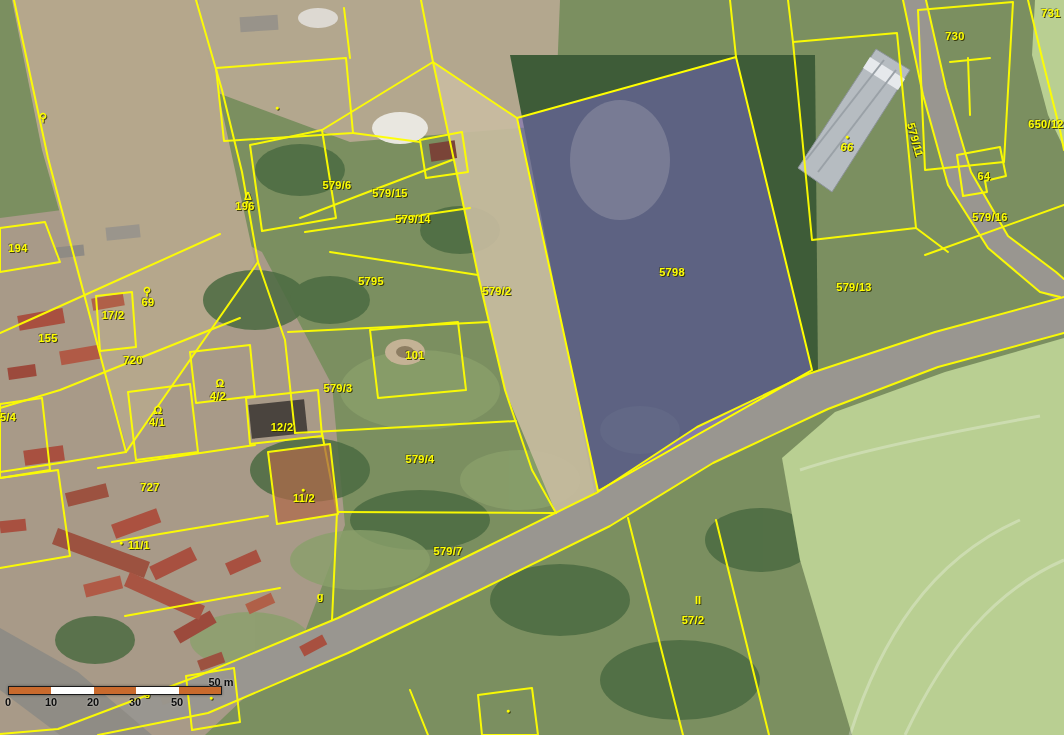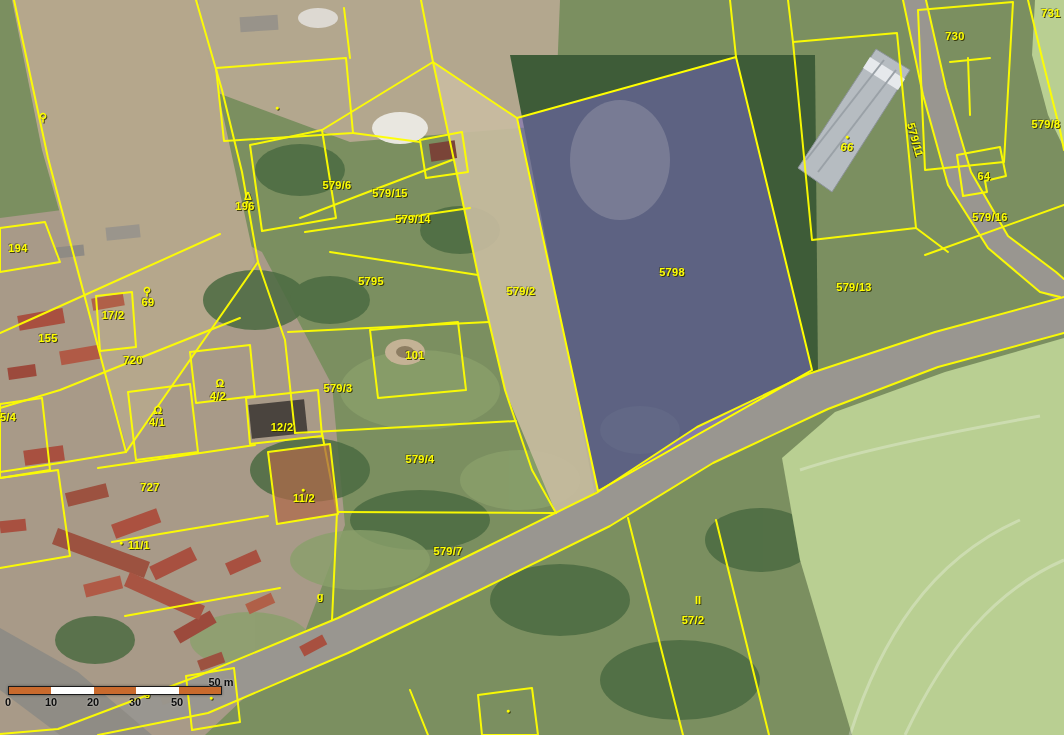"579/8" span.plabel { text: 579/8 -> 650/12 }
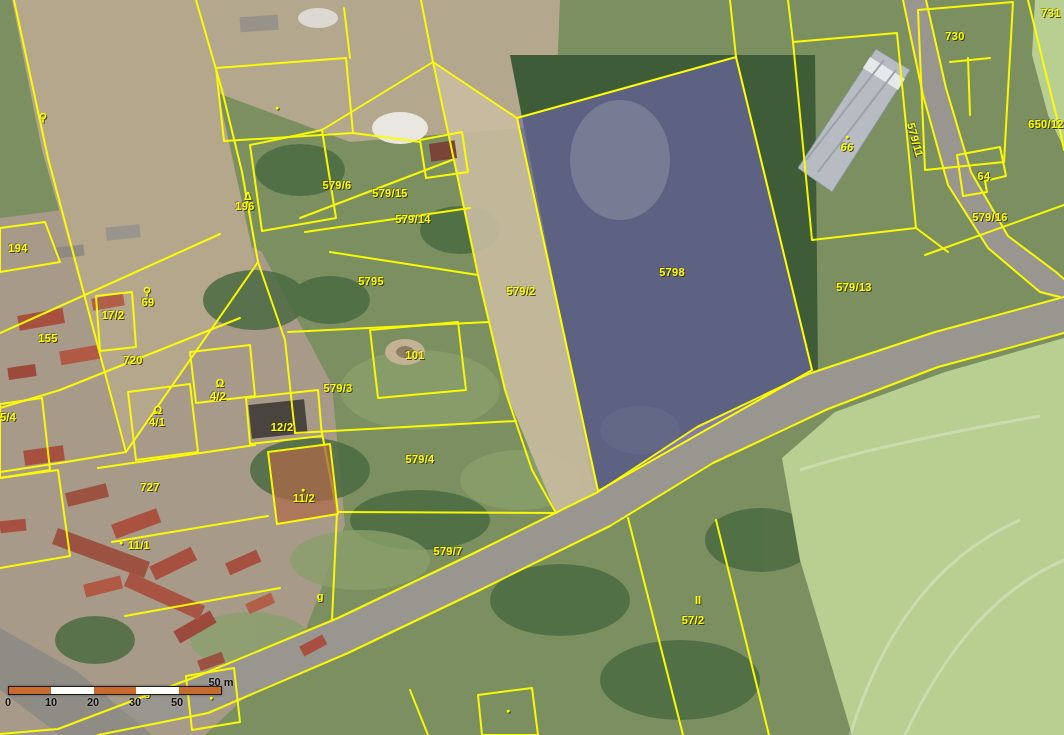"579/2" span.plabel { margin-left: 24px -> none }
